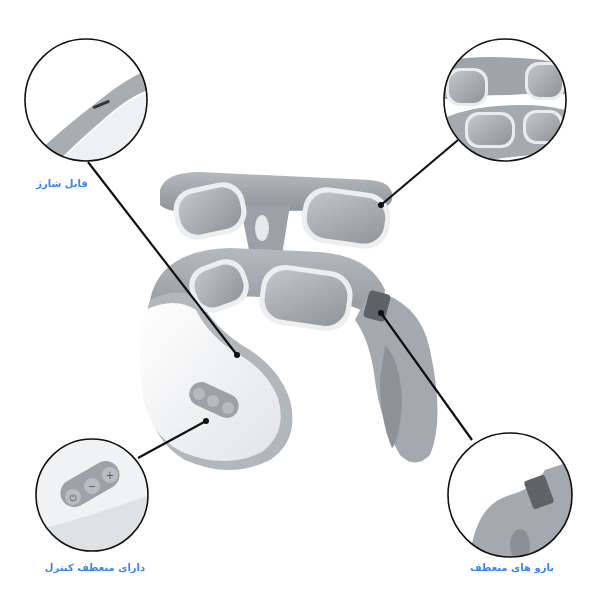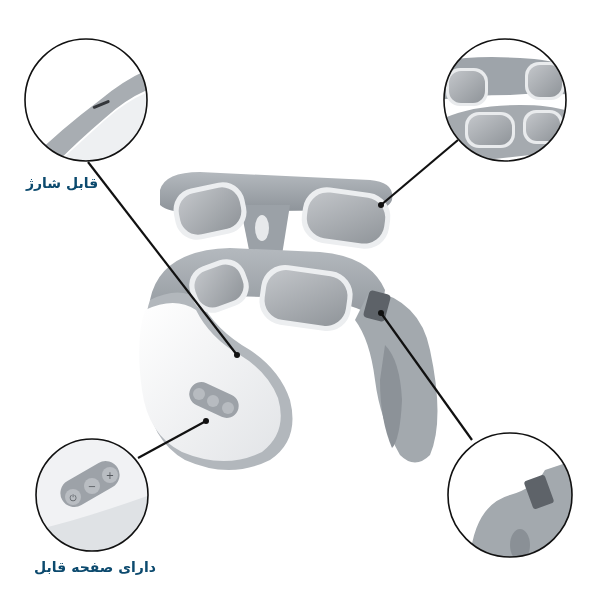"قابل شارژ" .label { color: #0c4a6e -> #3b82f6; font-size: 14px -> 10px }
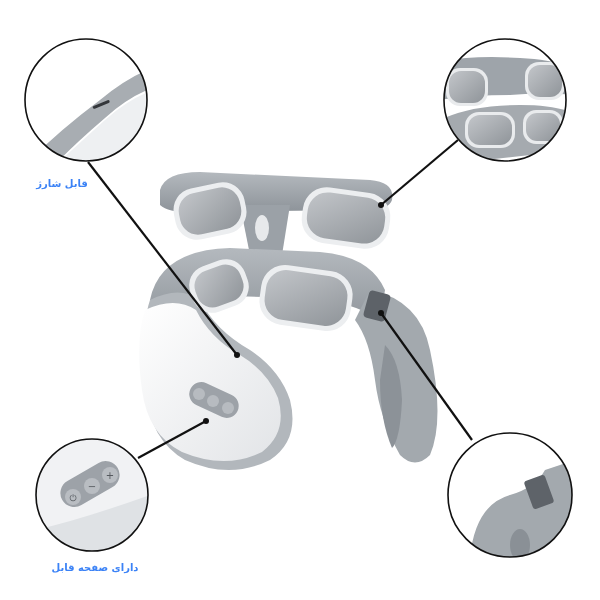"دارای صفحه قابل" div.label { text: صفحه قابل -> منعطف کنترل }
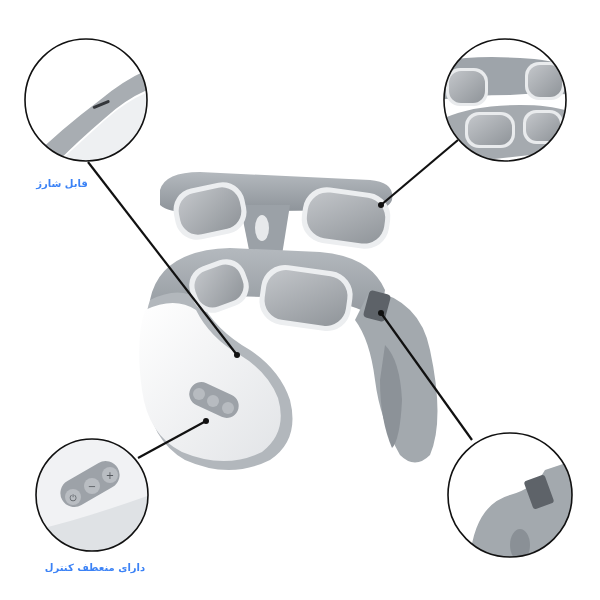"بازو های منعطف" div.label { html: none -> <div>بازو های منعطف</div> }
